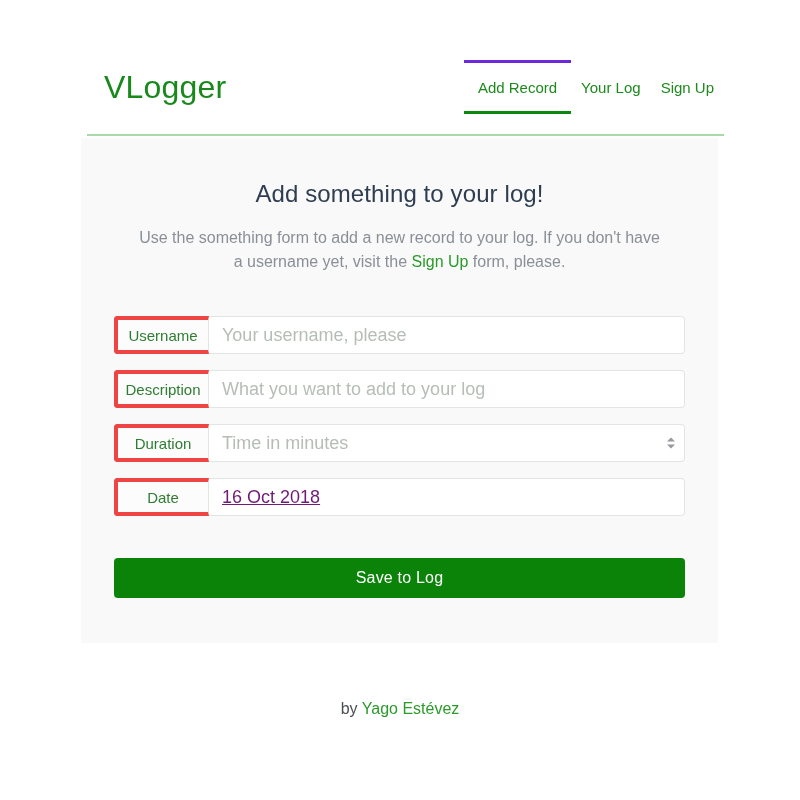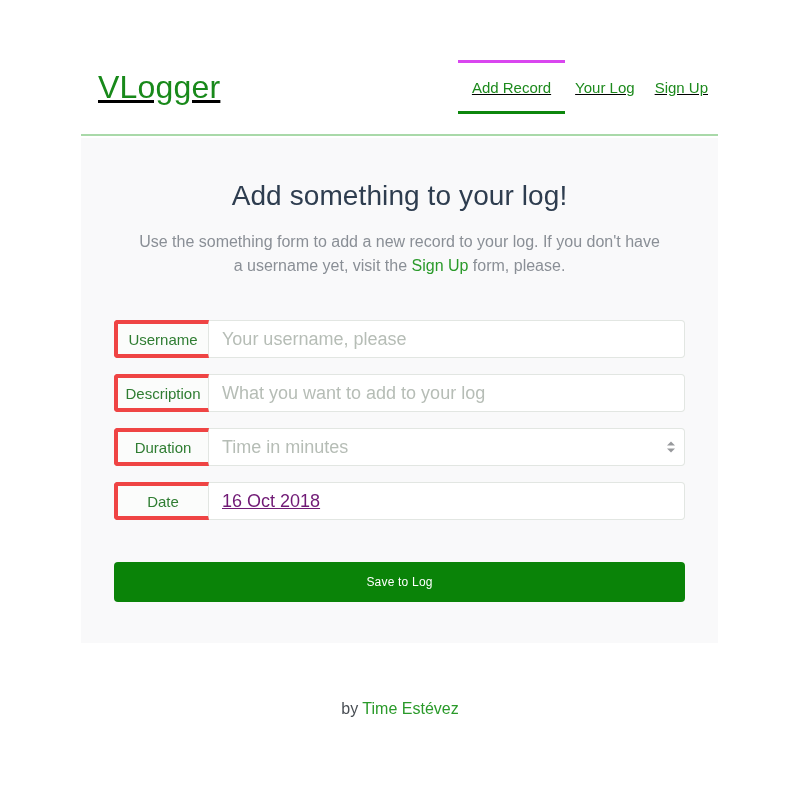"VLogger" .header { left: 81px -> 87px; text-decoration: underline -> none }
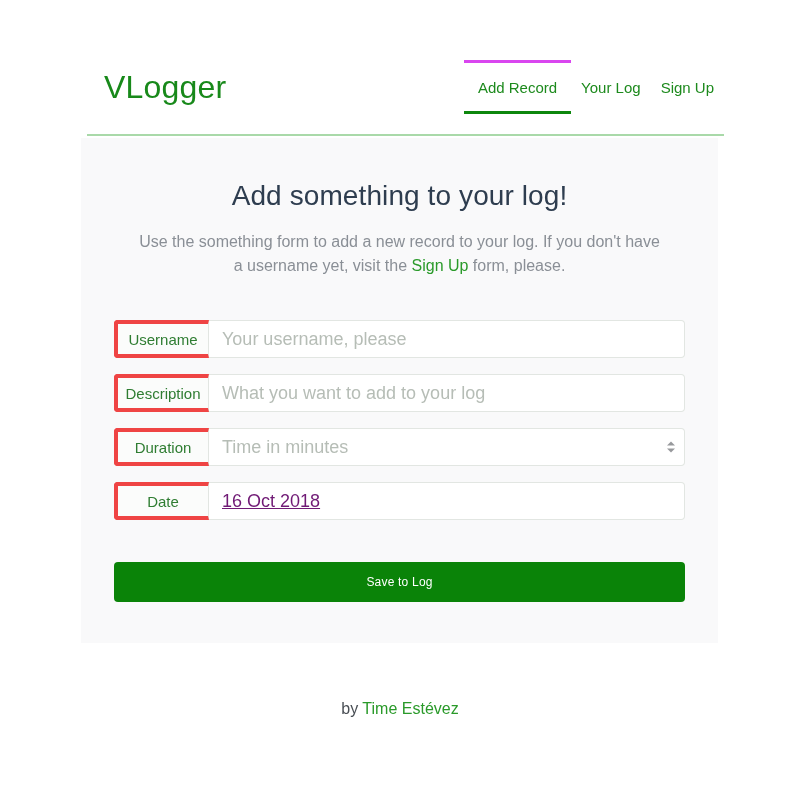"Add Record" .nav-item.active { border-top: 3px solid #d946ef -> 3px solid #6d28d9 }
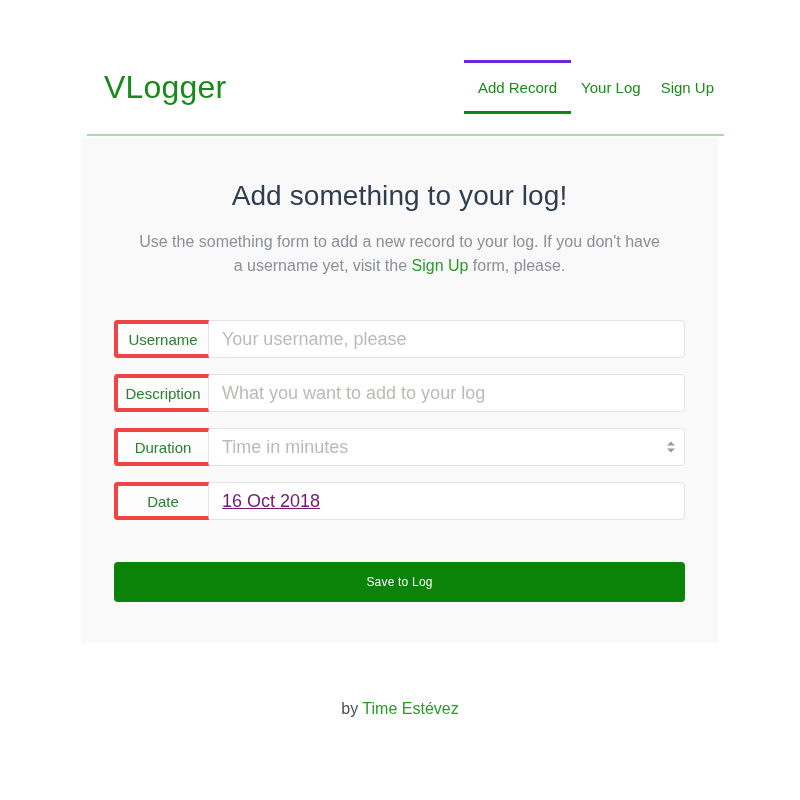"Add something to your log!" .title { font-size: 28px -> 24px }
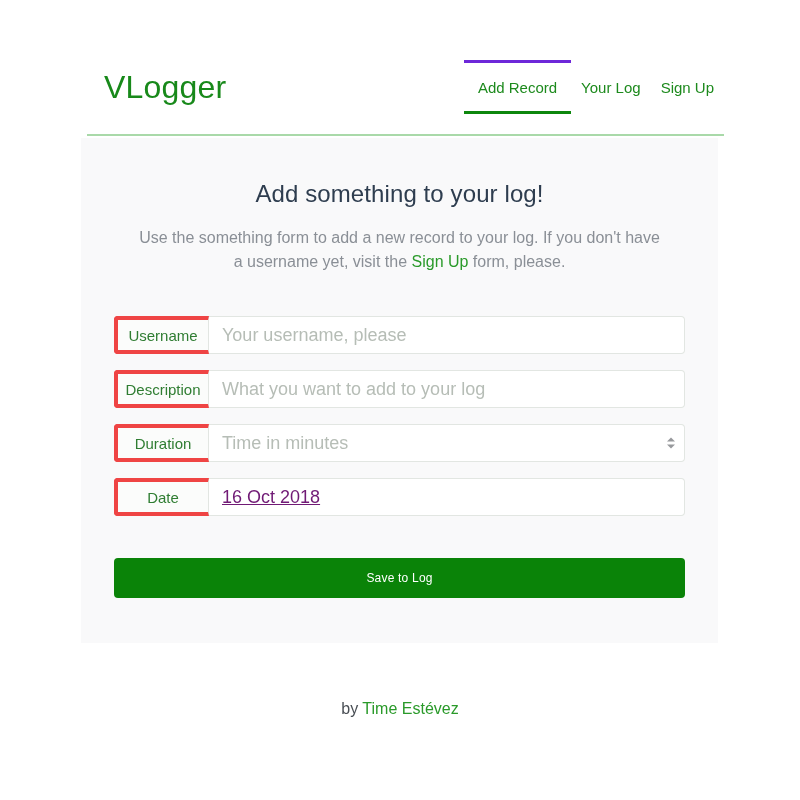"Save to Log" .save-button { font-size: 12px -> 16px }
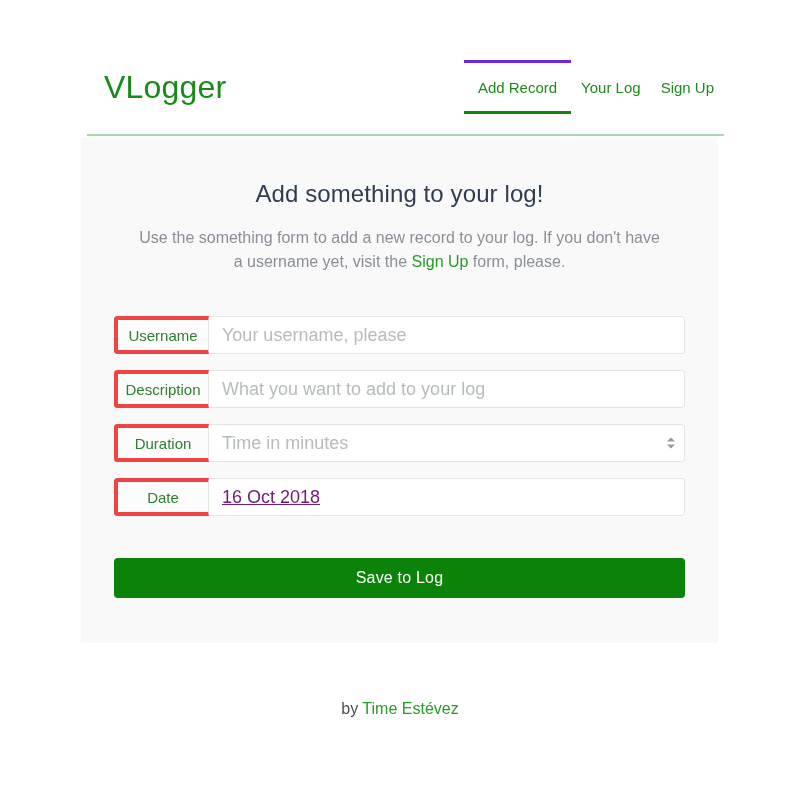"Time Estévez" a.author { text: Time -> Yago }
